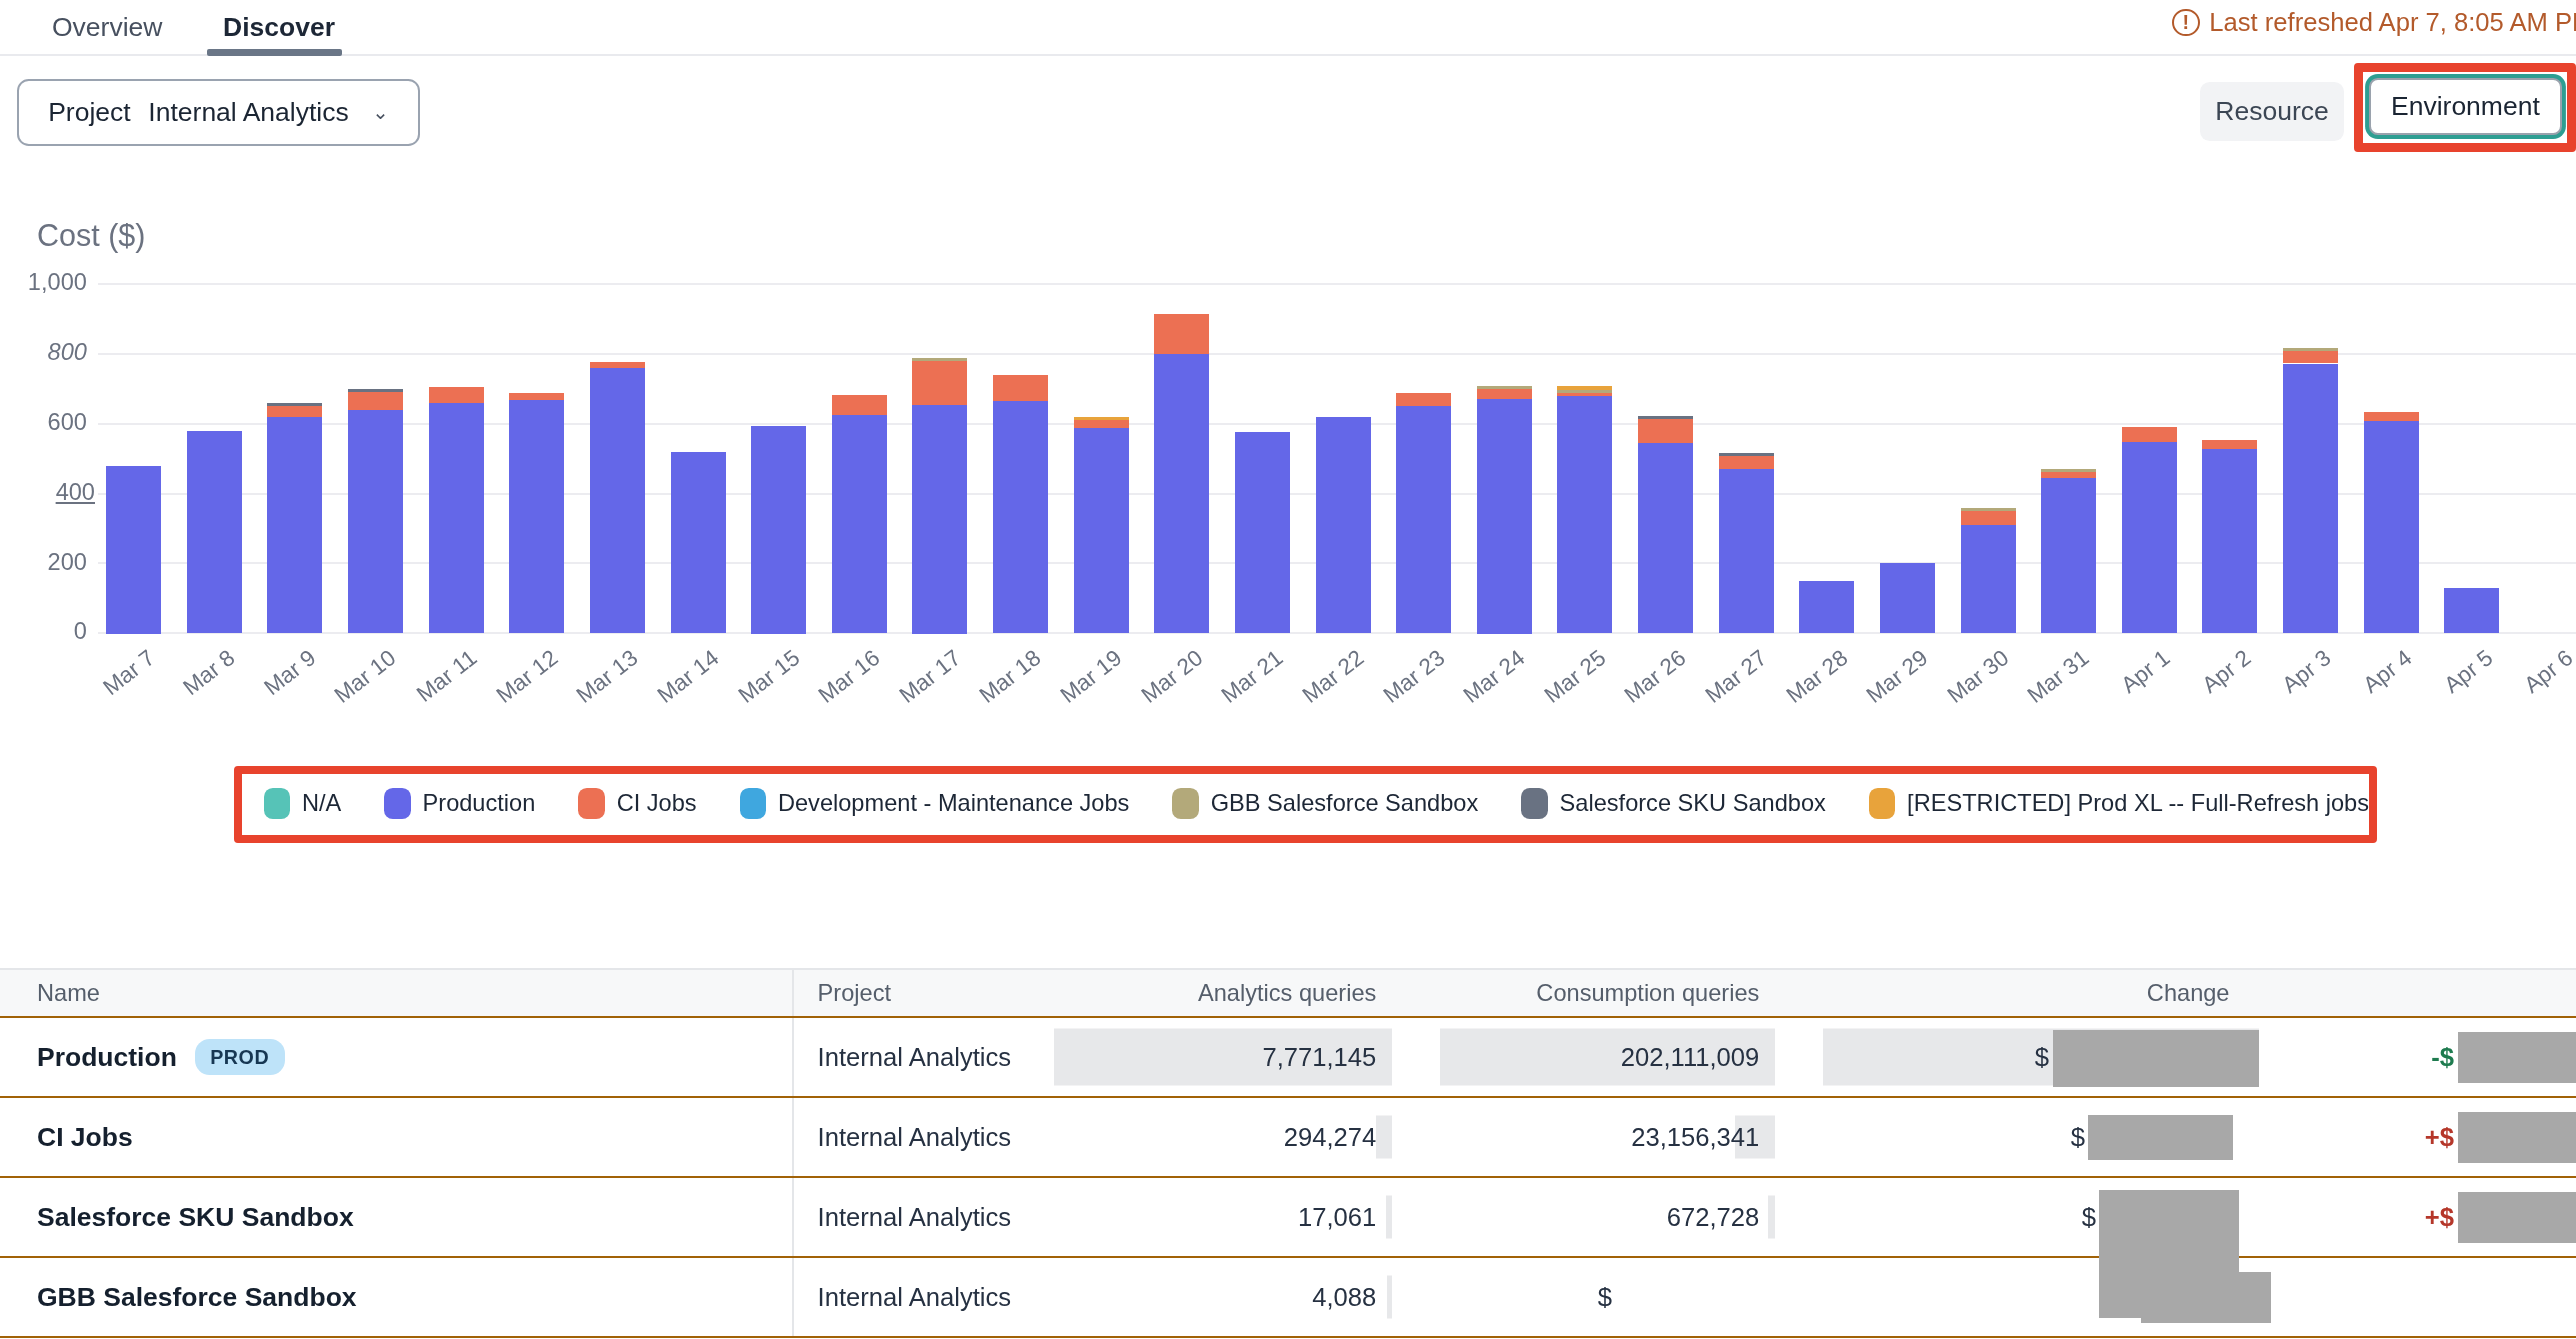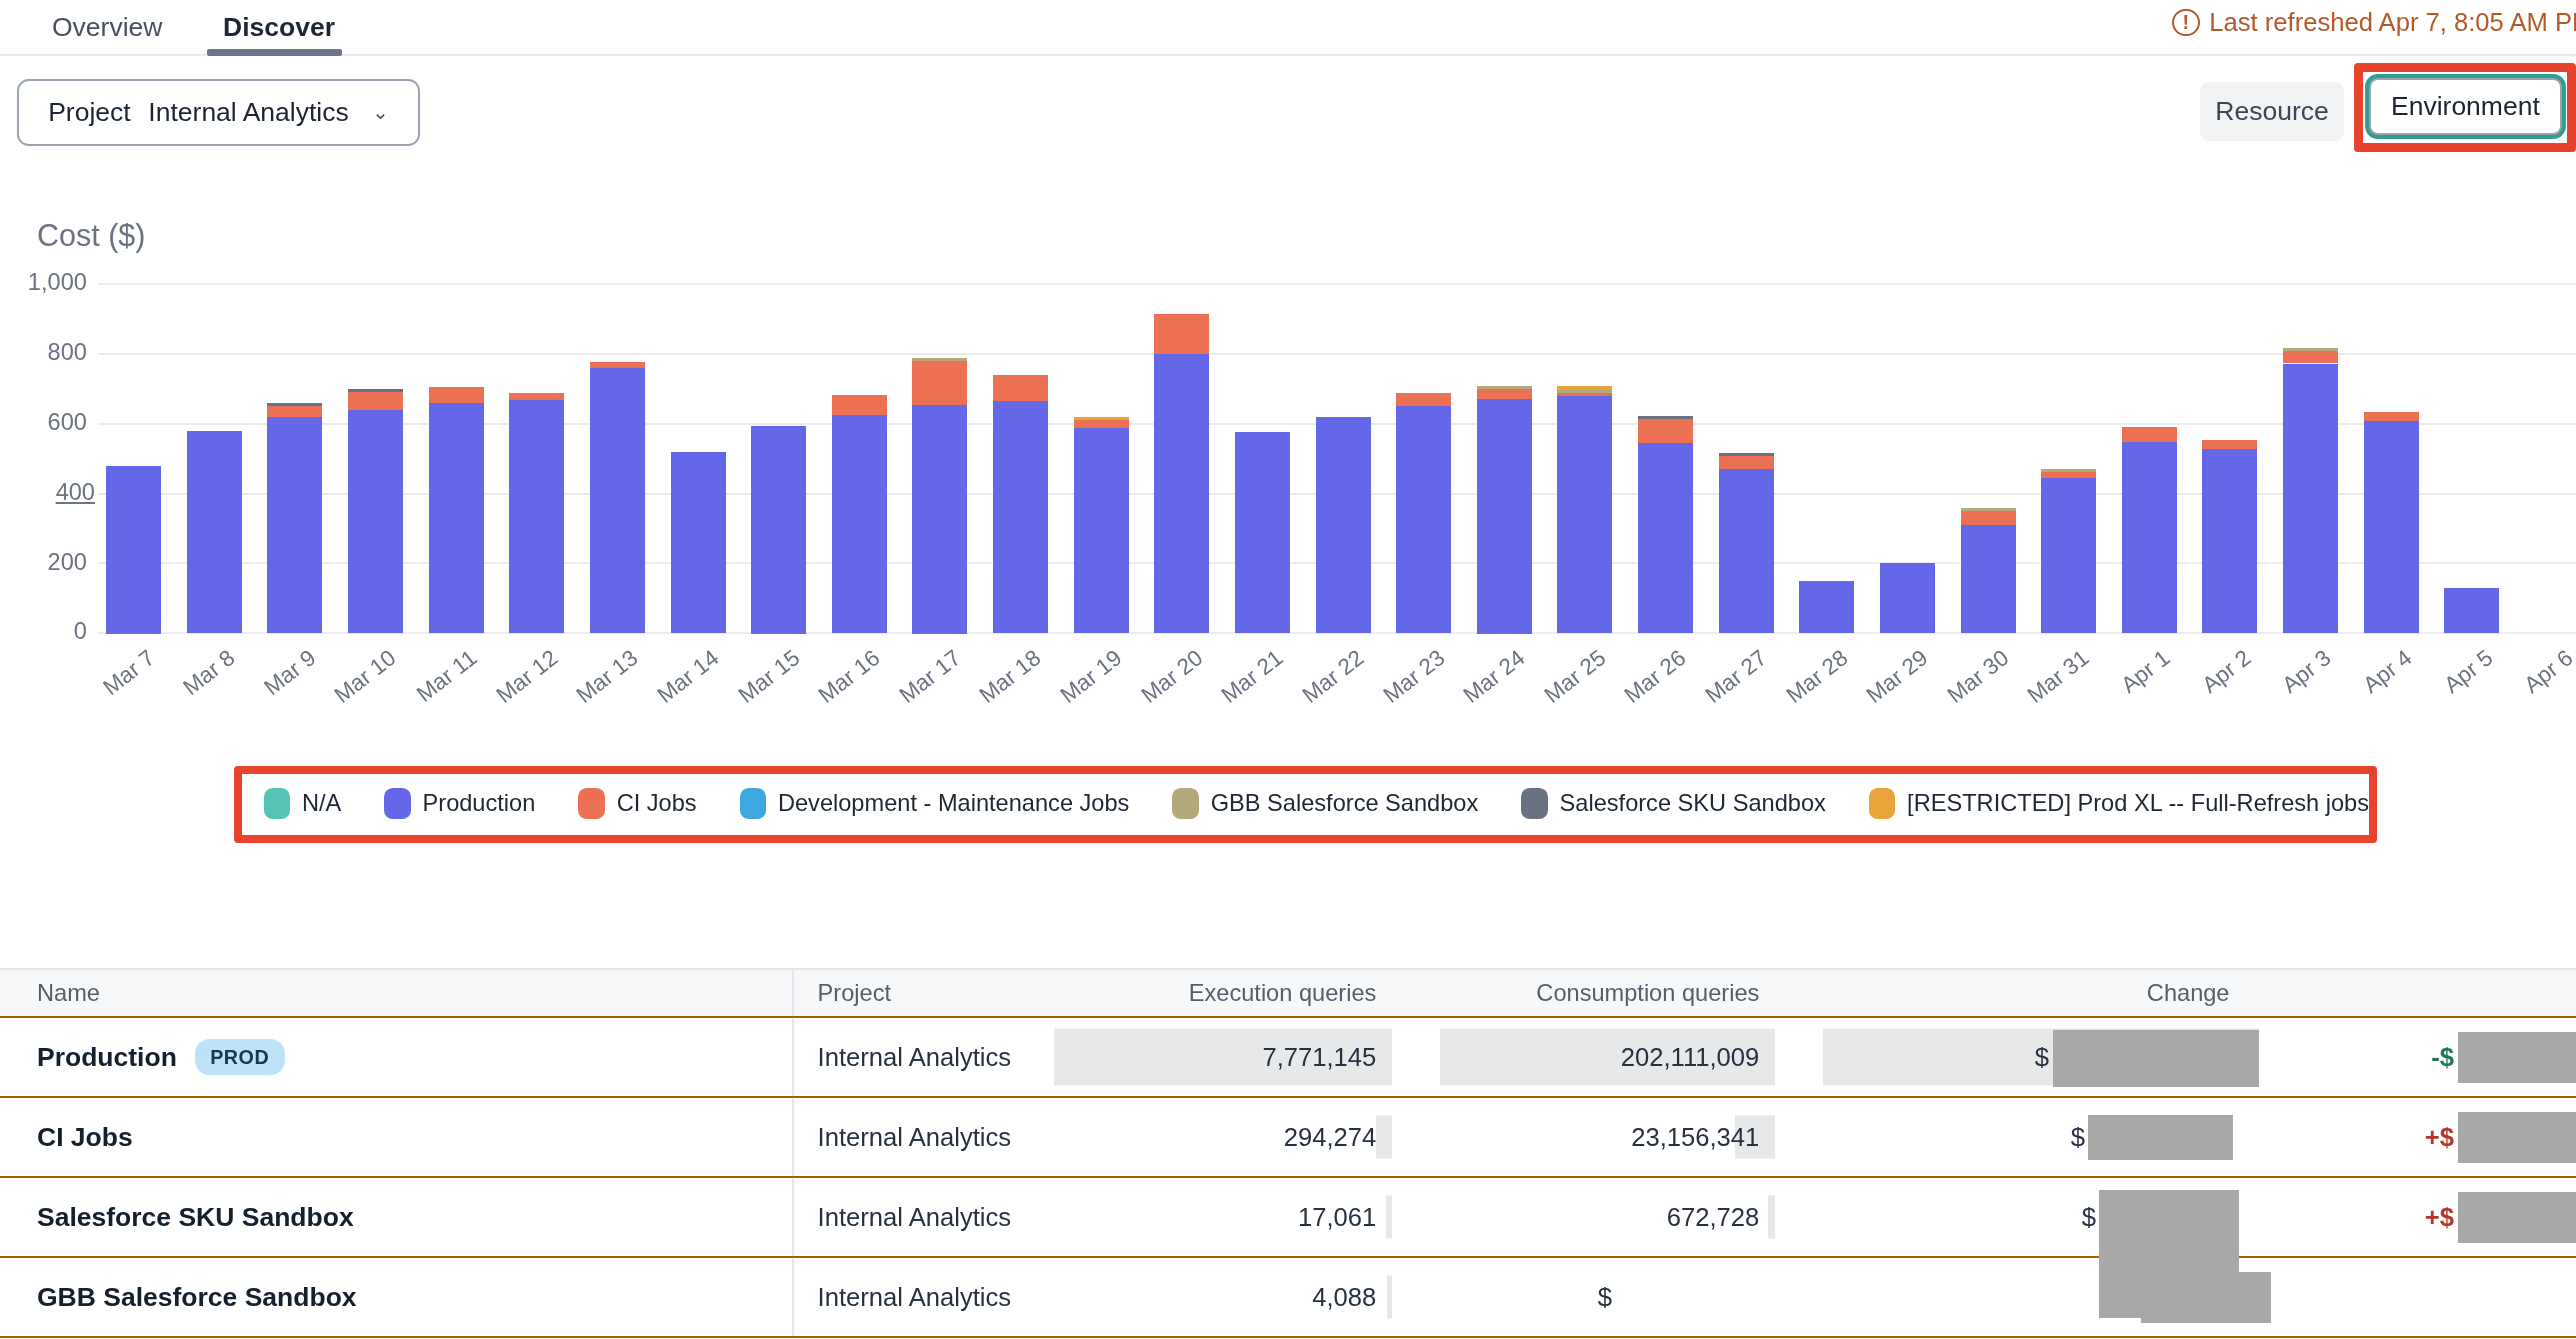"800" div.ytick { font-style: none -> italic }
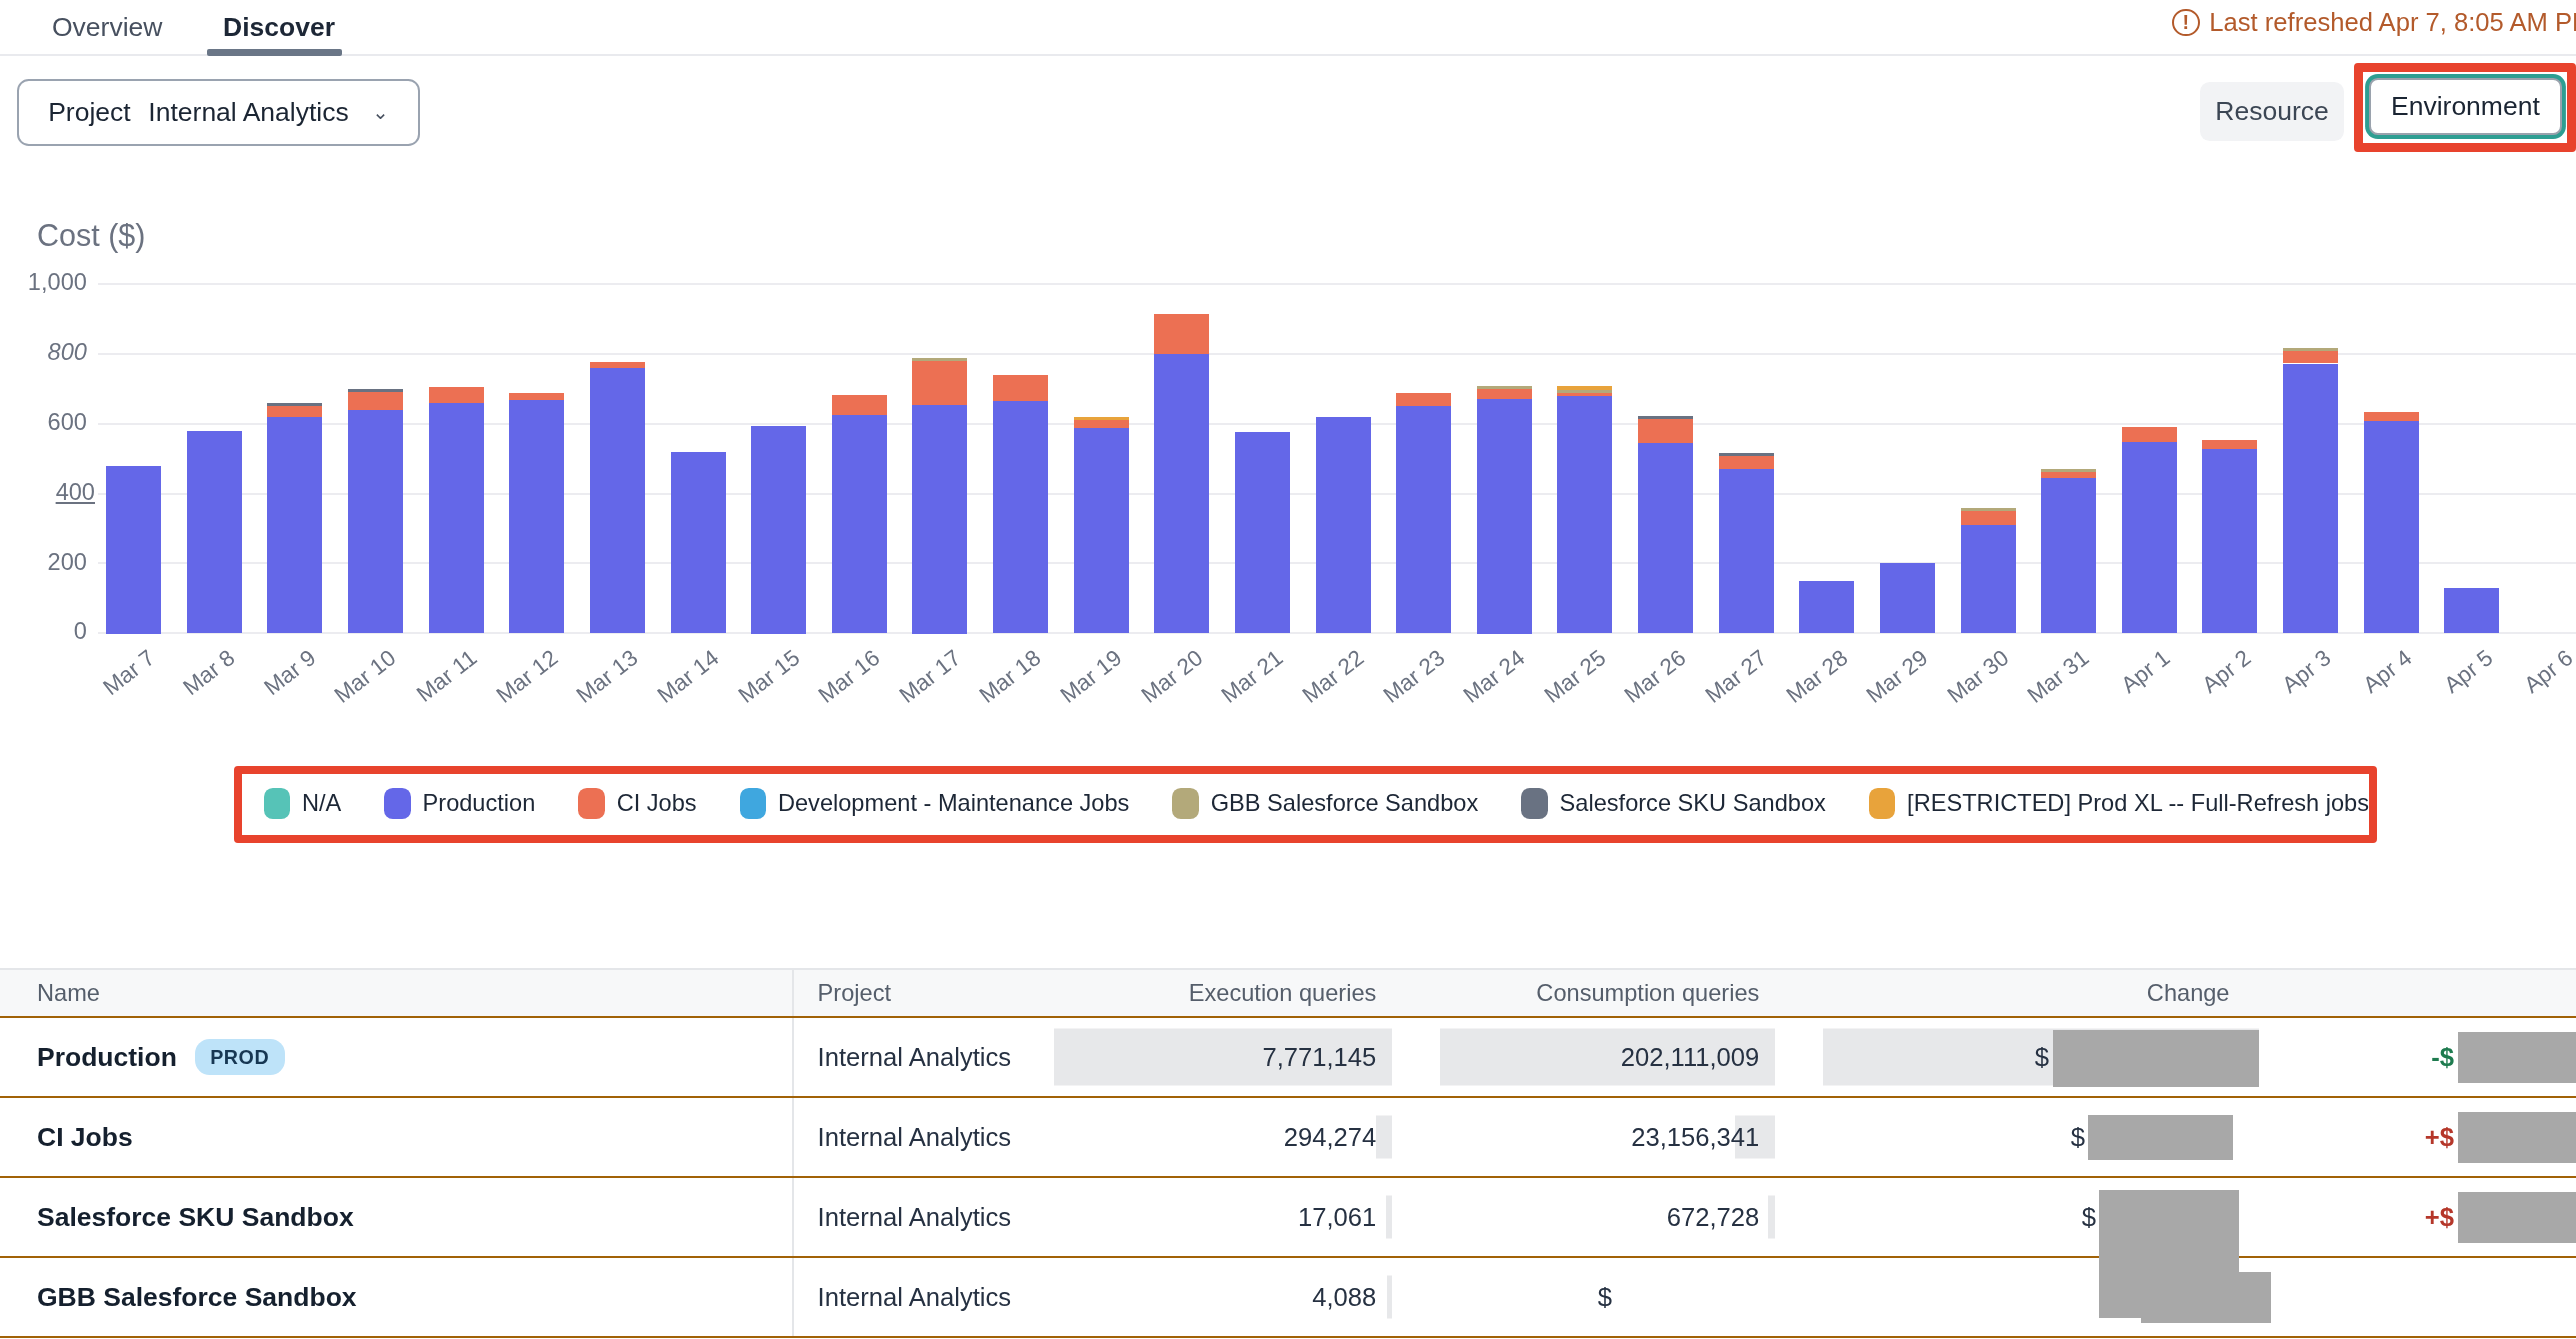"Execution queries" div.cell { text: Execution -> Analytics }
